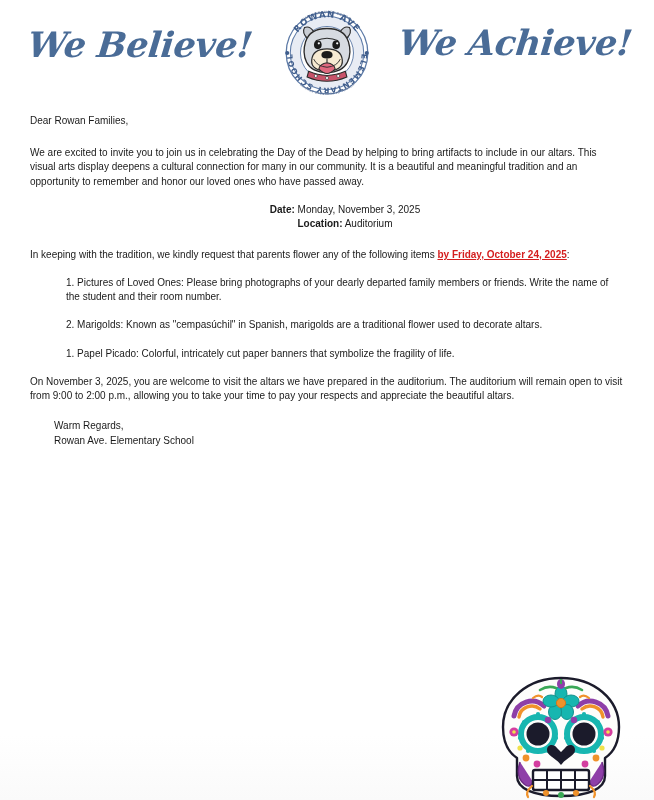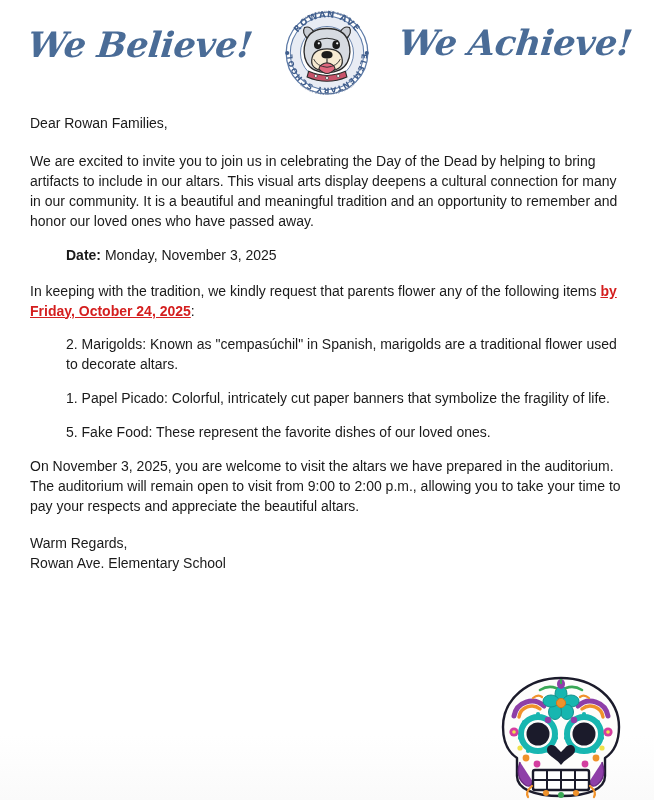"Dear Rowan Families," .content { font-size: 14px -> 10px }
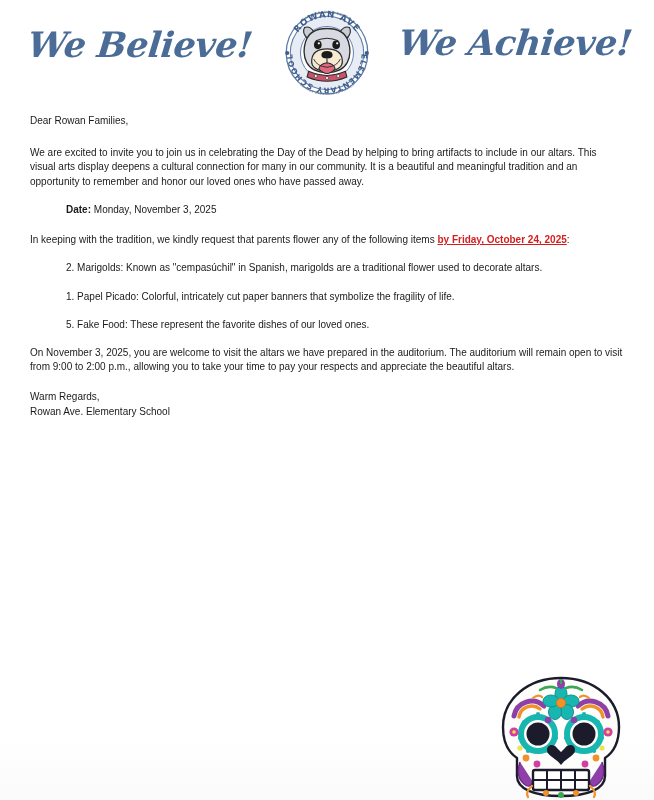"Date: Monday, November 3, 2025" .details { text-align: none -> center }
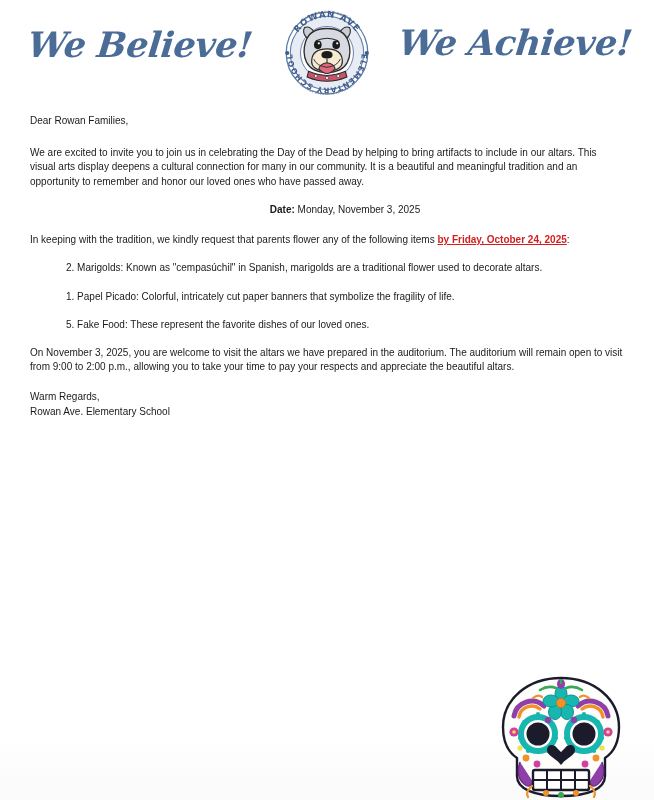"Location: Auditorium" div.row { html: none -> <div> <b>Location:</b> <span>Auditorium</span> </div> }
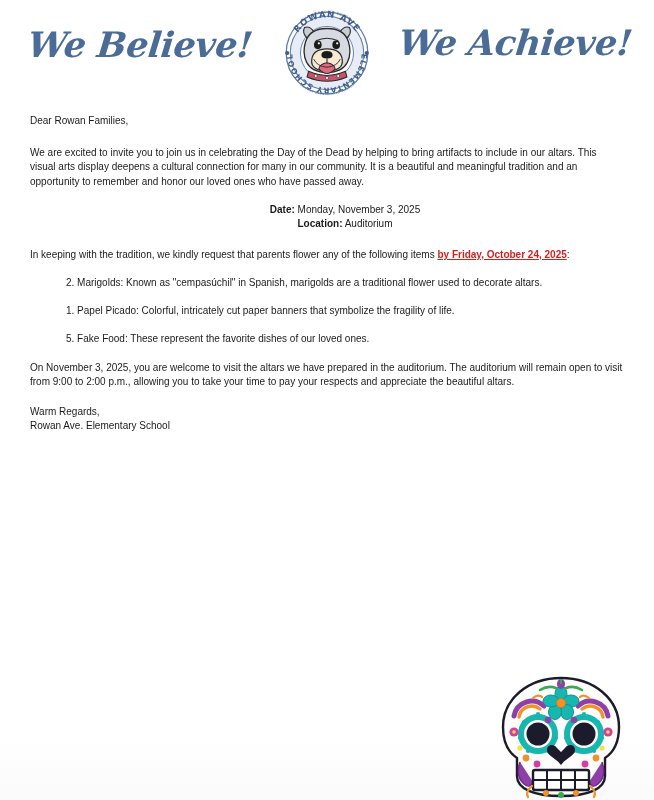"1. Pictures of Loved Ones:" p.item { html: none -> <p>1. Pictures of Loved Ones: Please bring photographs of your dearly departed family members or friends. Write the name of the student and their room number.</p> }
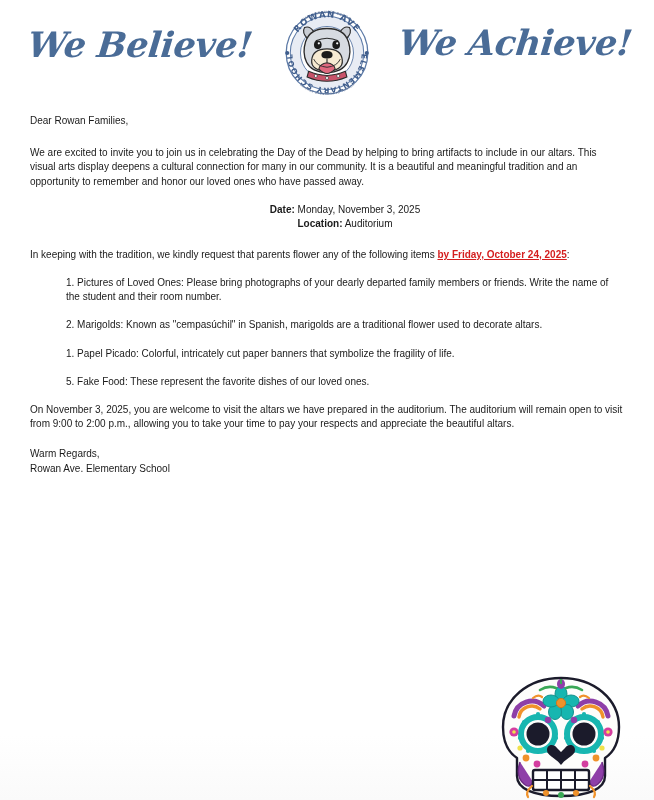"5. Fake Food: These represent" p.item { html: <p>5. Fake Food: These represent the favorite dishes of our loved ones.</p> -> none }
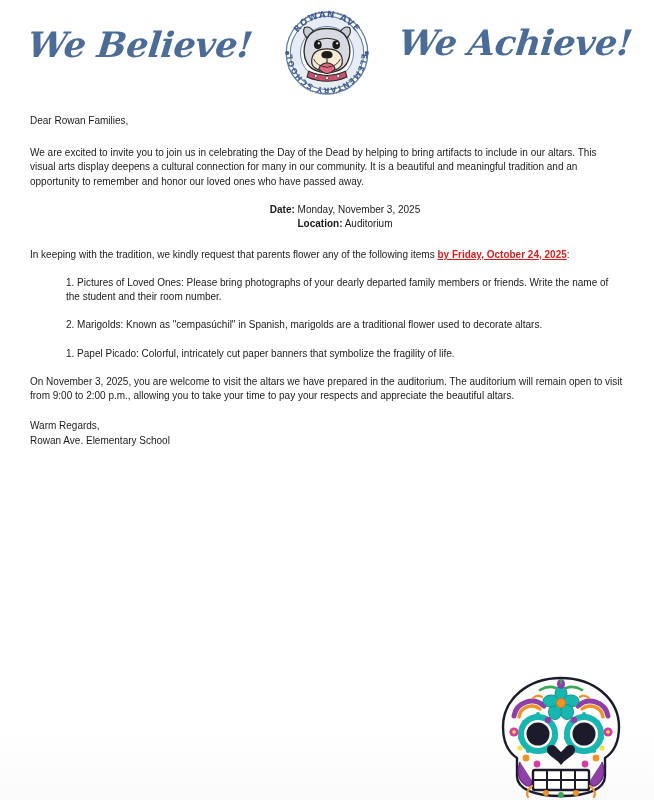"Warm Regards," .signature div { margin-left: none -> 24px }
